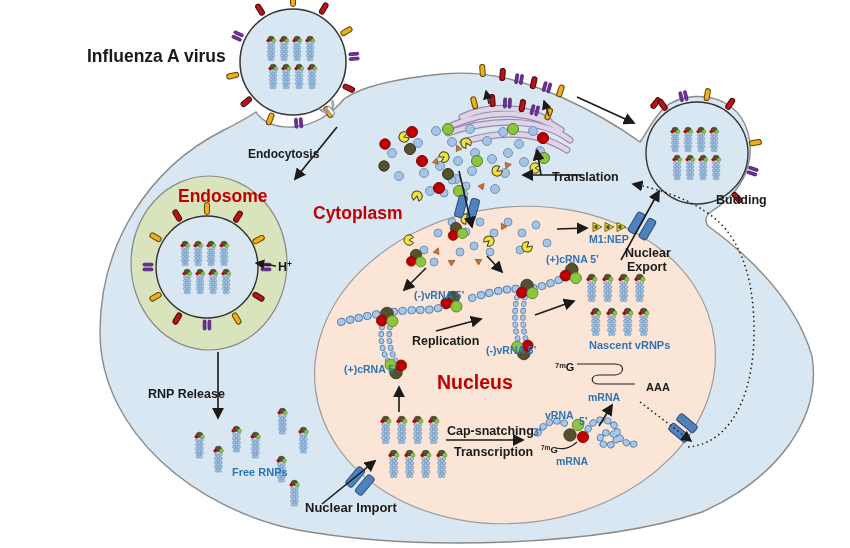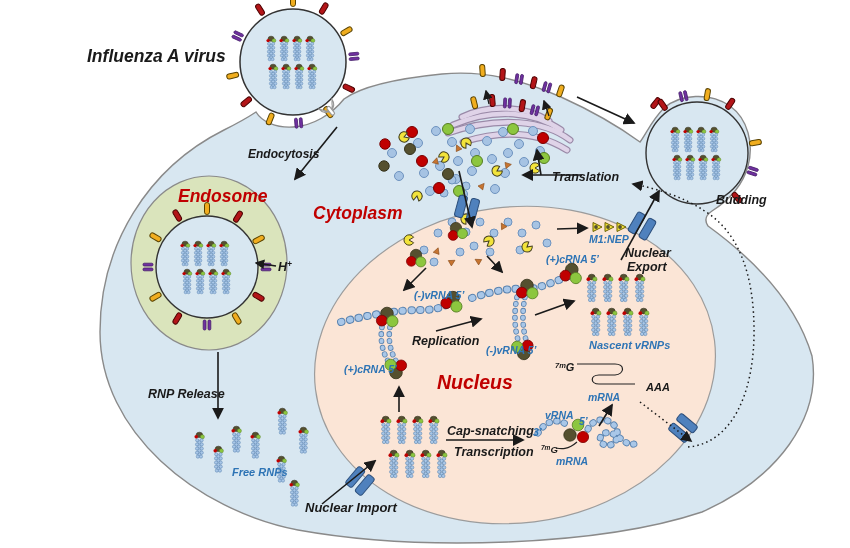"Influenza A virus" .stage { font-style: italic -> none }
